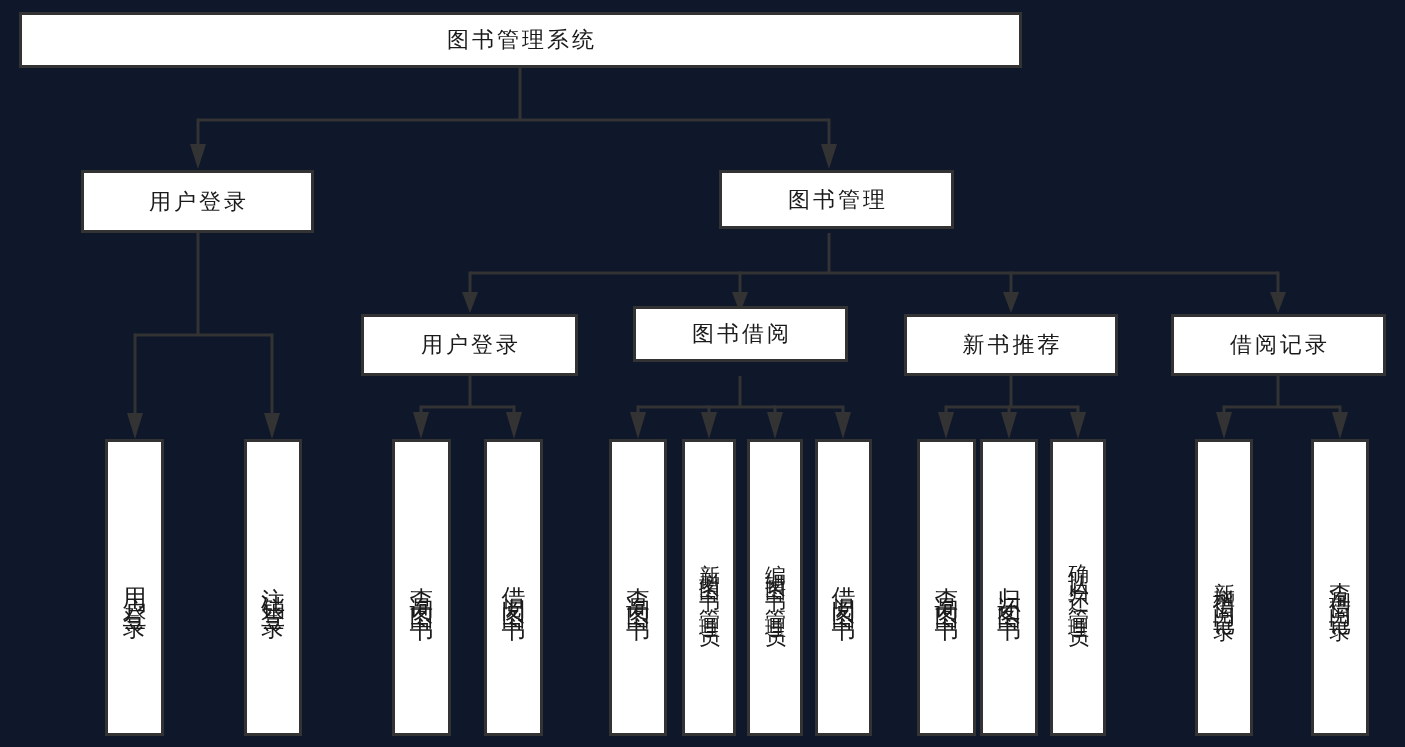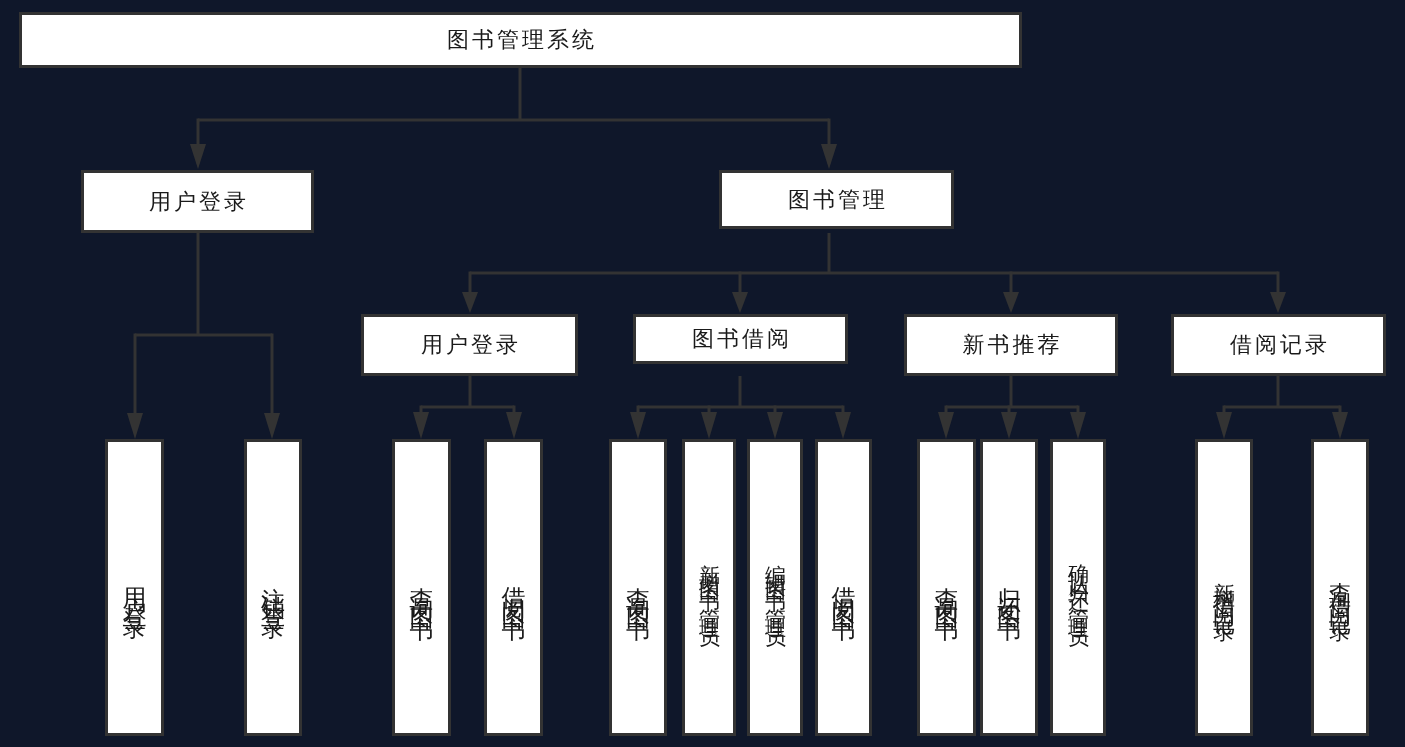"图书借阅" div.node { height: 50px -> 56px; top: 314px -> 306px }
